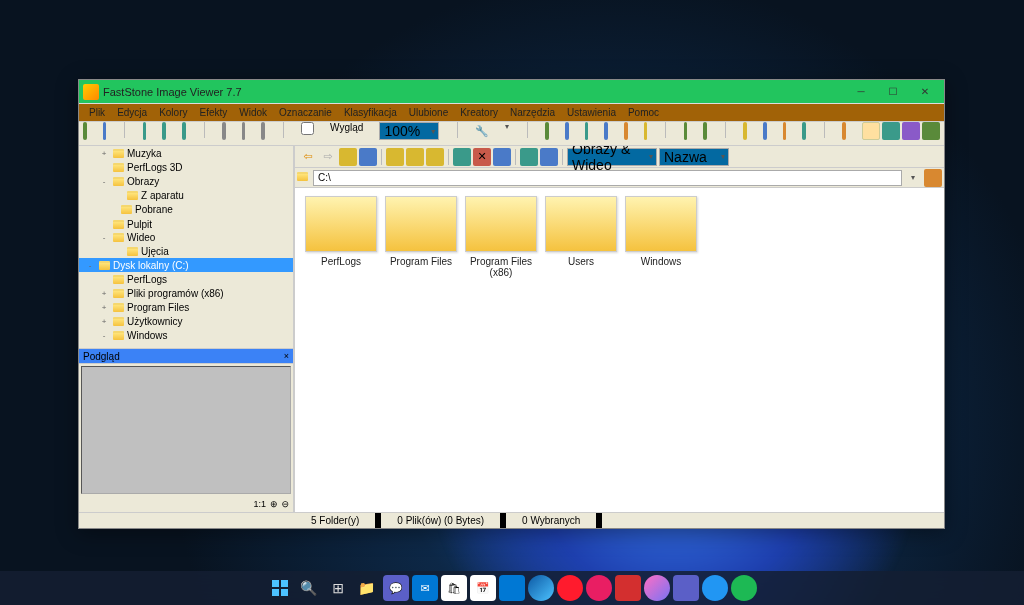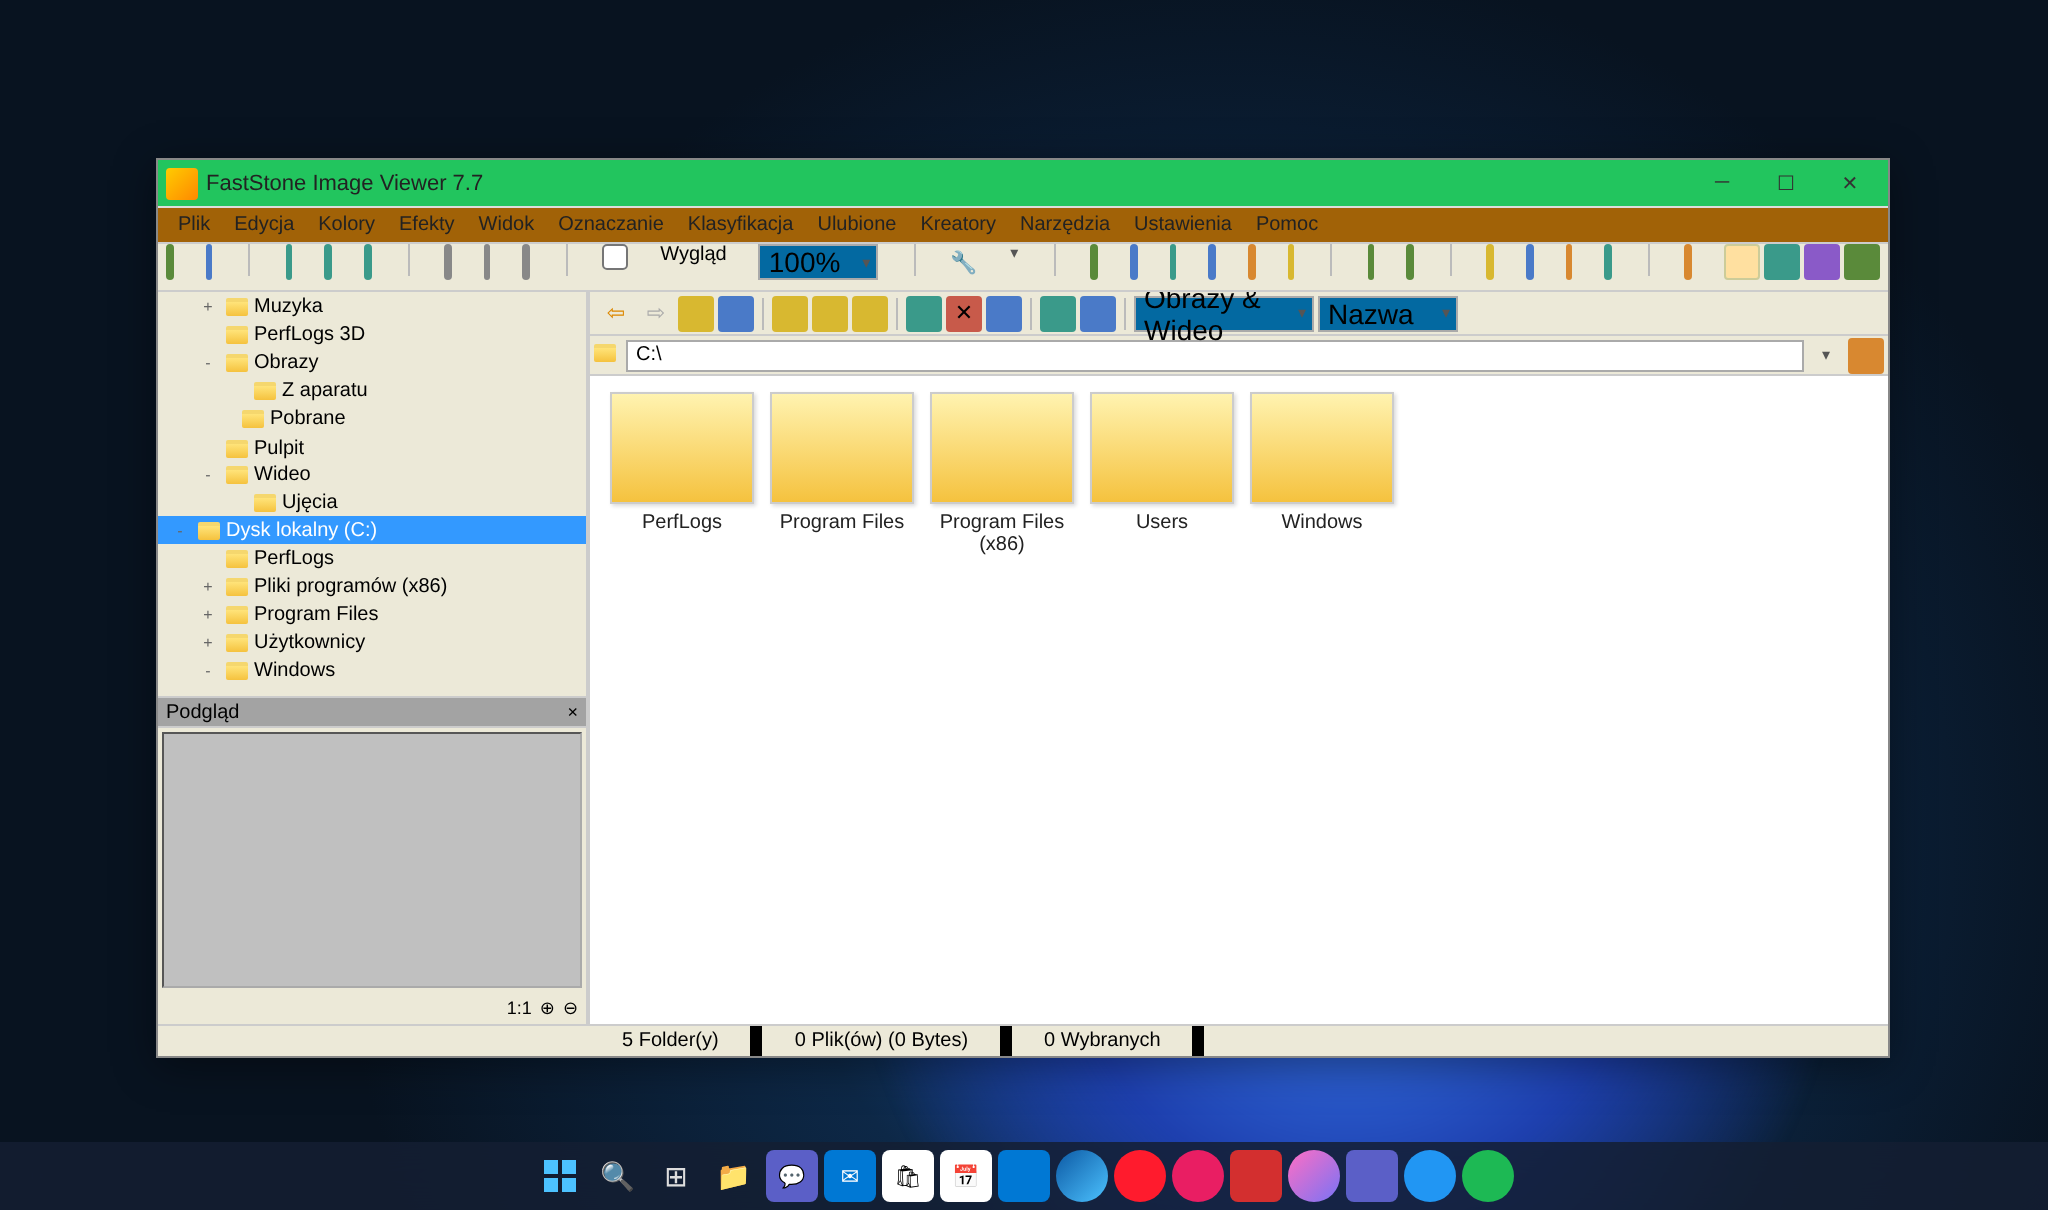"Podgląd" .preview-header { background: #a3a3a3 -> #3b82f6 }
